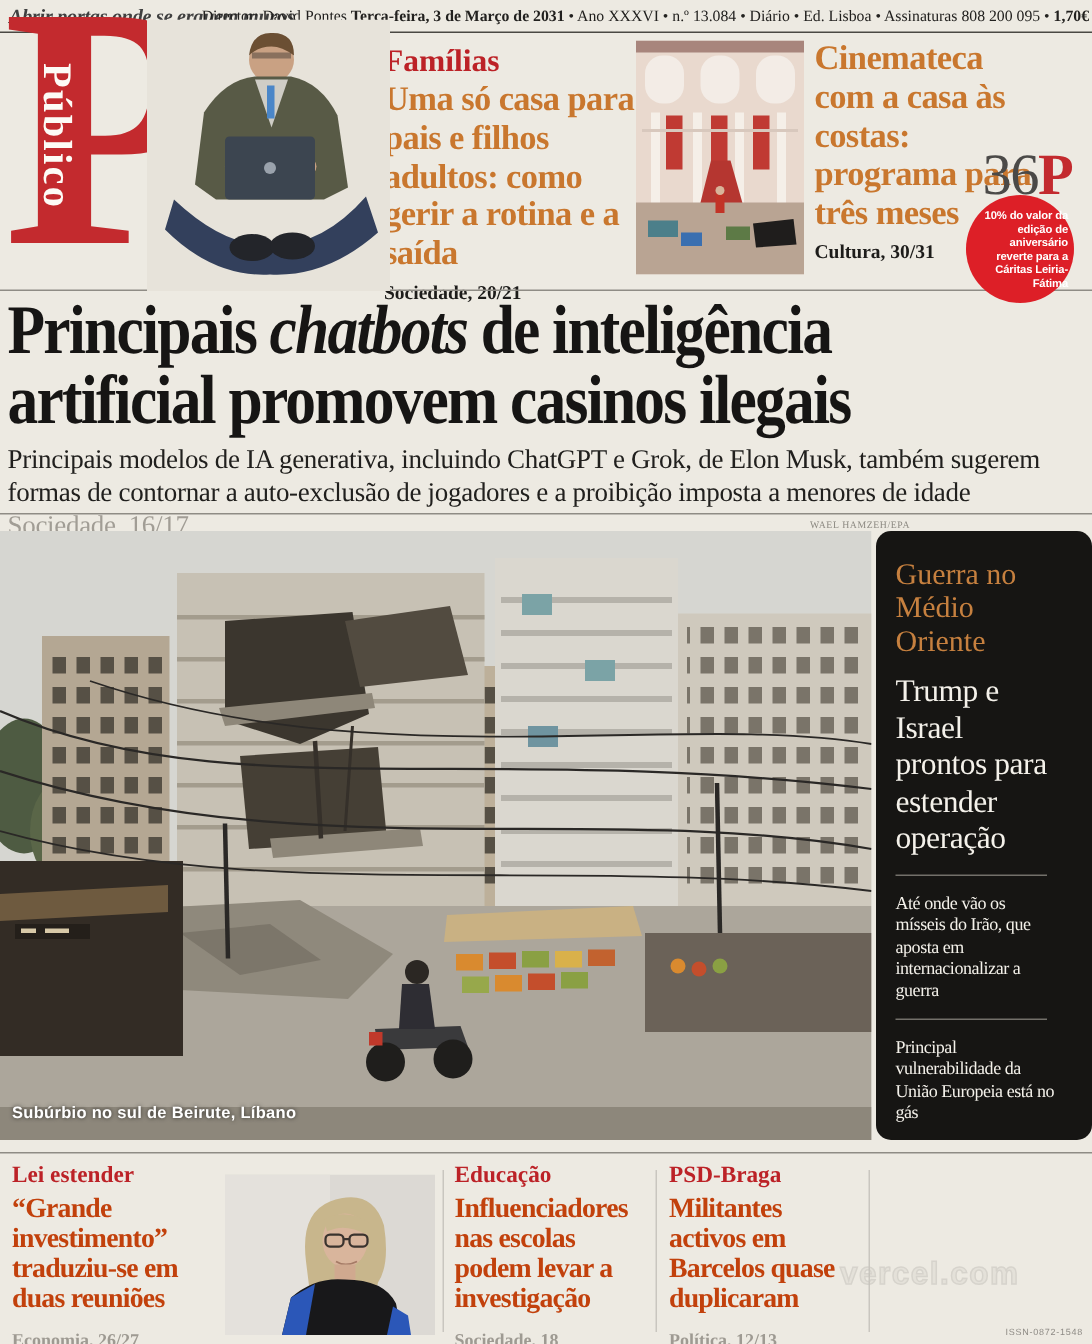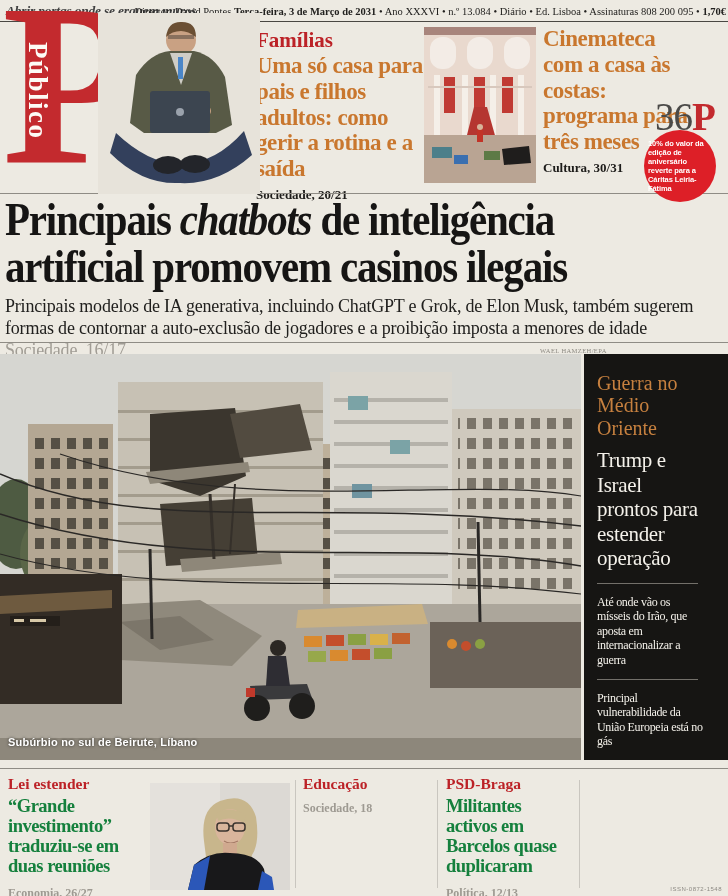"10% do valor da edição" #redcircle { text-align: left -> right }
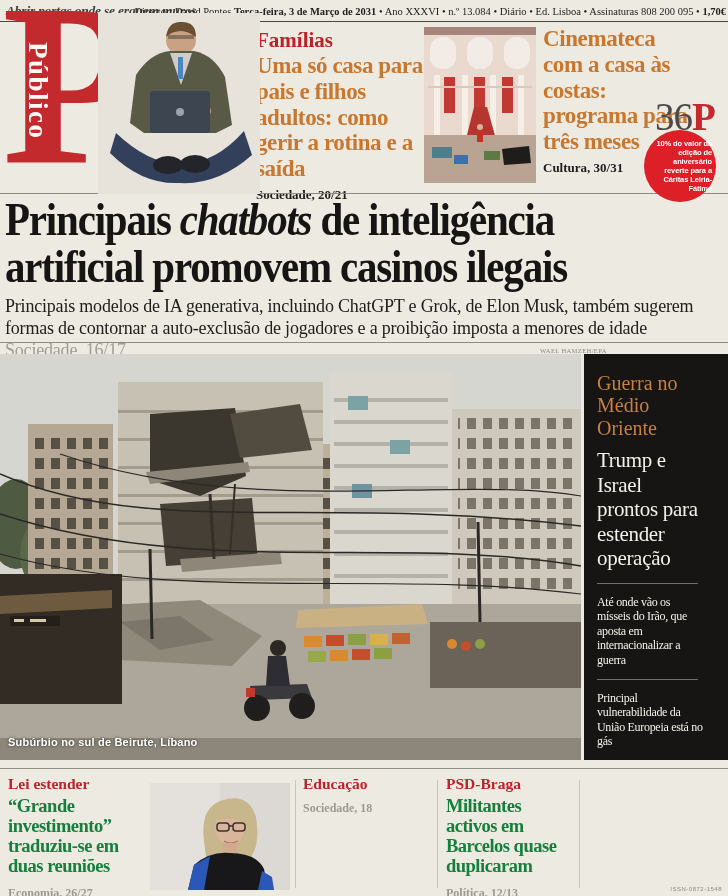"Guerra no Médio Oriente" #sidebar { border-radius: none -> 10px }
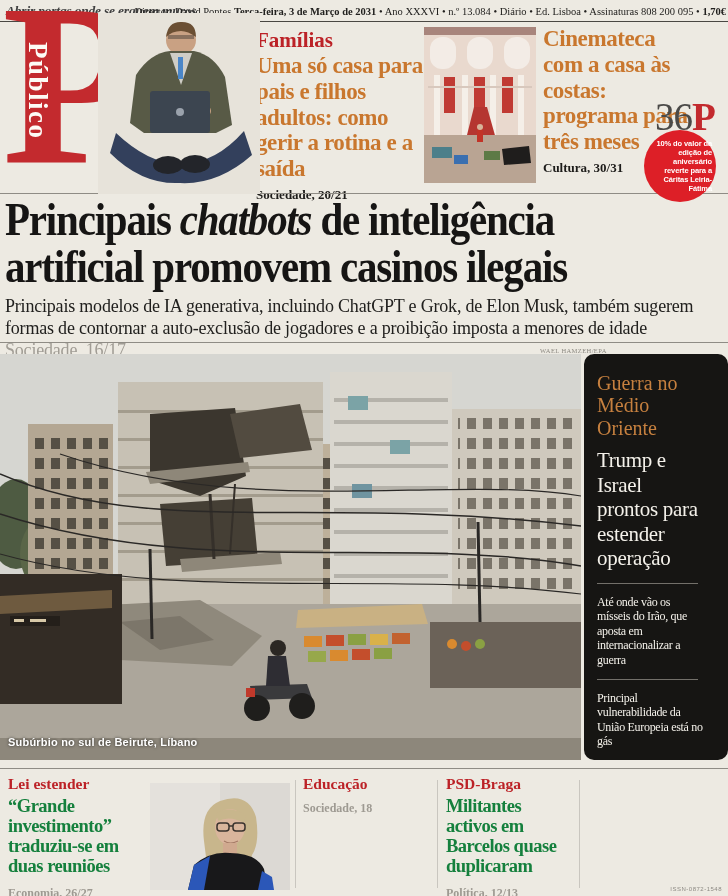"“Grande investimento” traduziu-se em" .bcol .btitle { color: #15803d -> #c2410c }
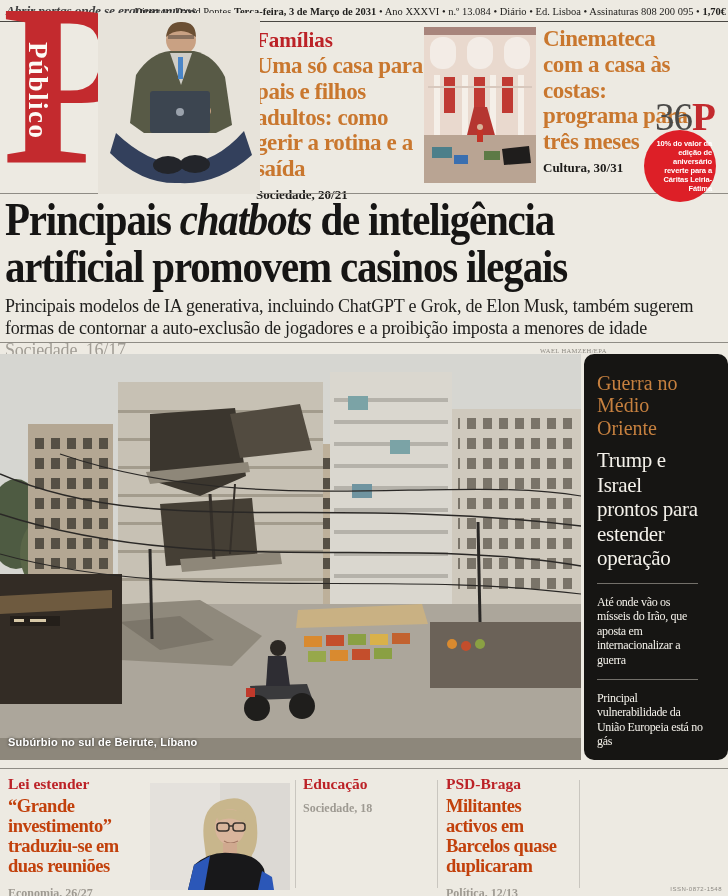"Influenciadores nas escolas podem levar" div.btitle { html: none -> <div>Influenciadores nas escolas podem levar a investigação</div> }
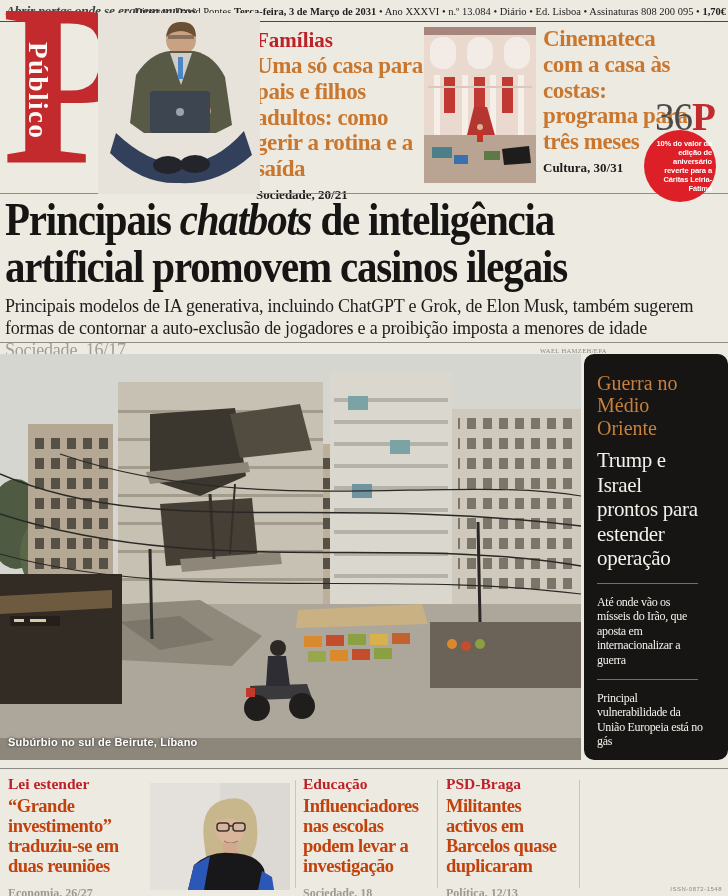"vercel.com" div { html: none -> <div>vercel.com</div> }
